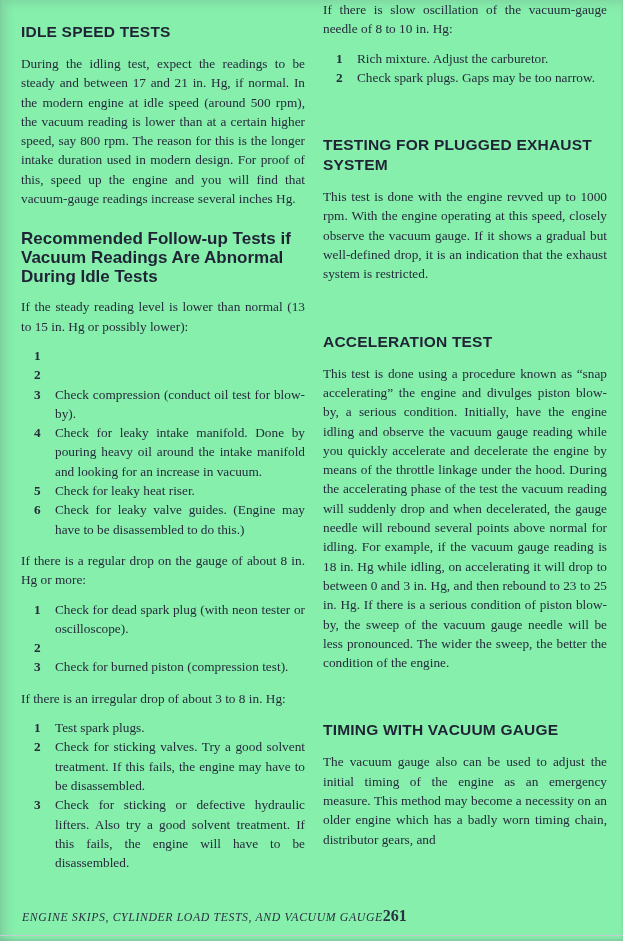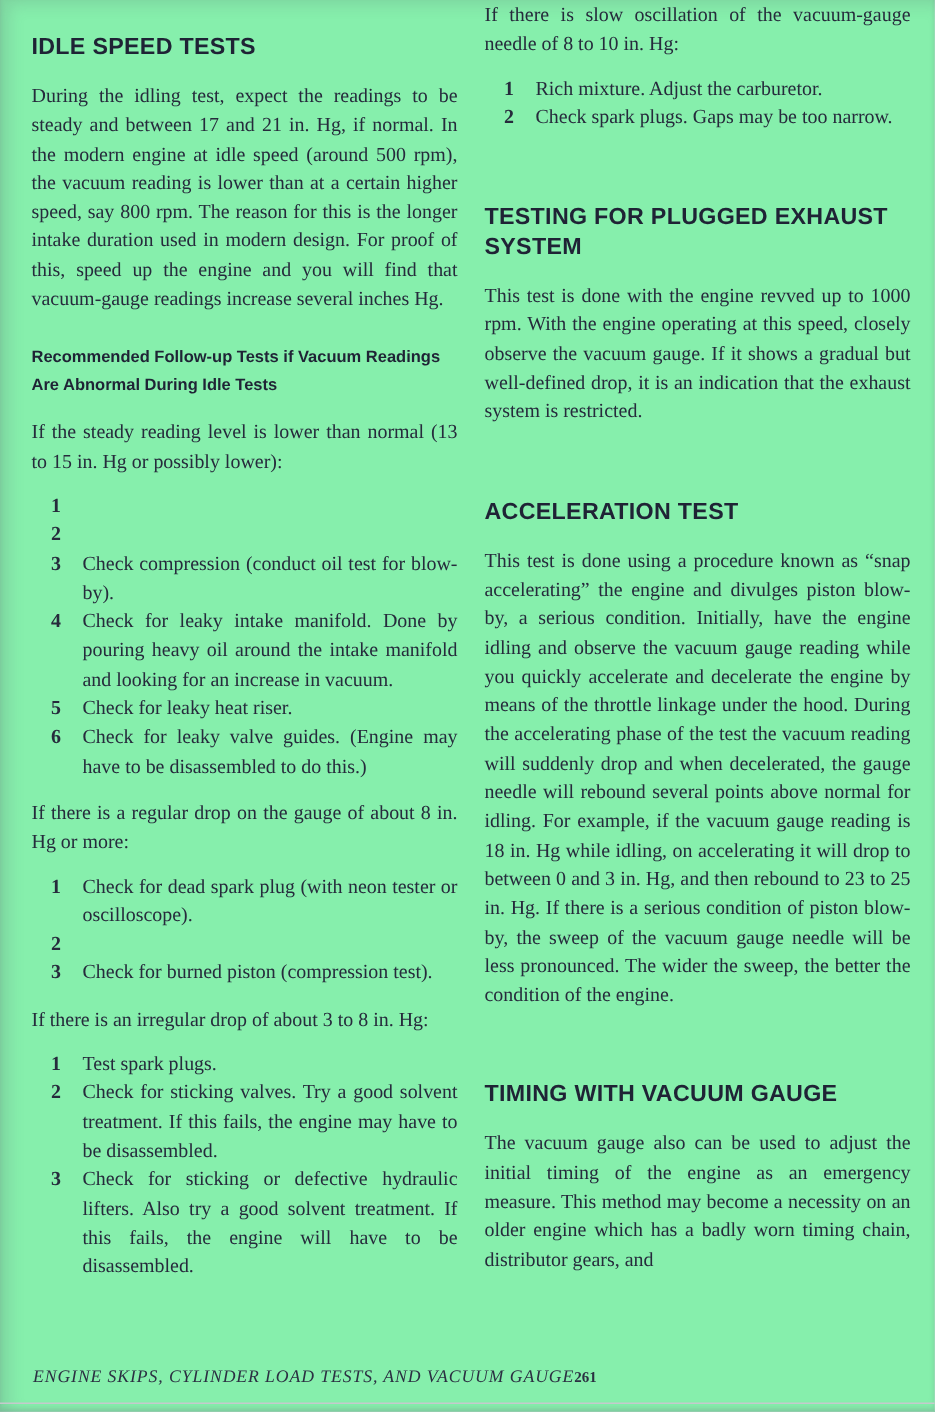"Recommended Follow-up Tests if Vacuum" .subhead { font-size: 11px -> 17px }
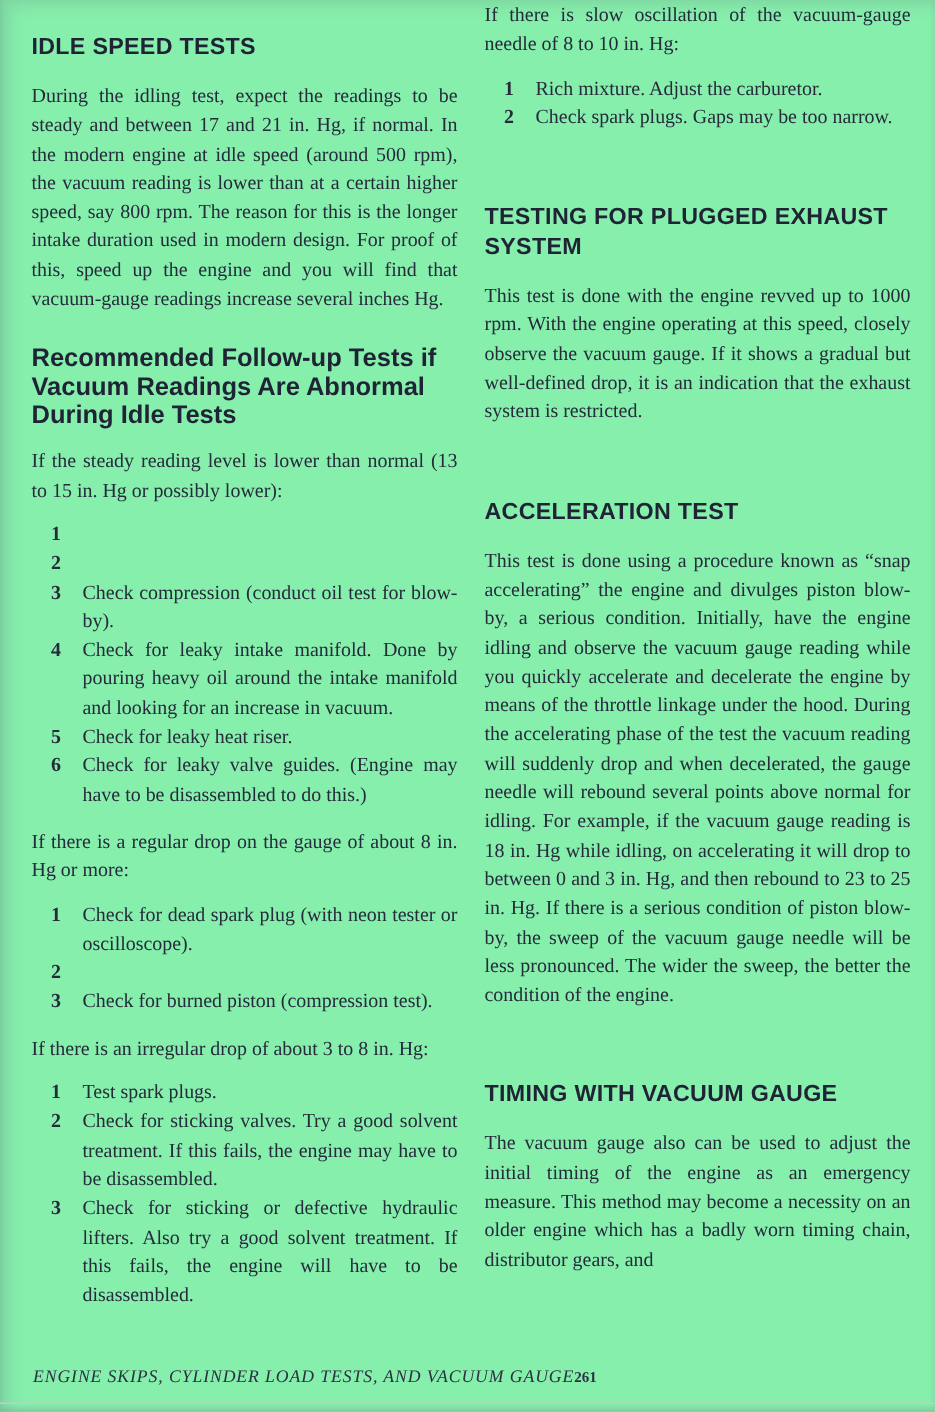"261" .footer .fpage { font-size: 10px -> 16px }
